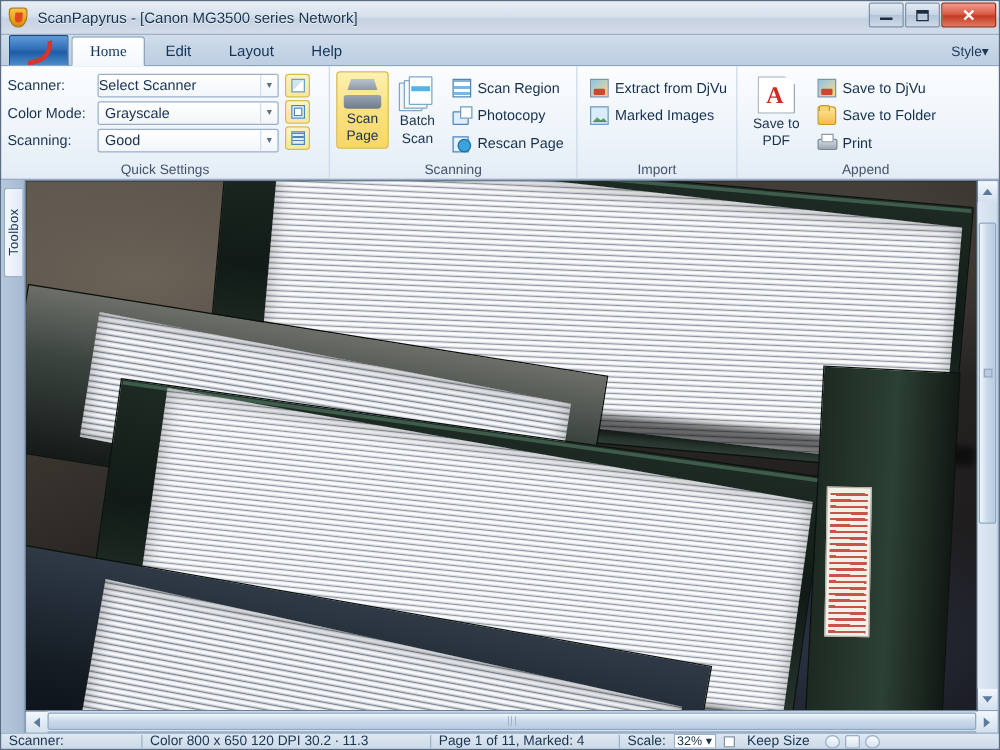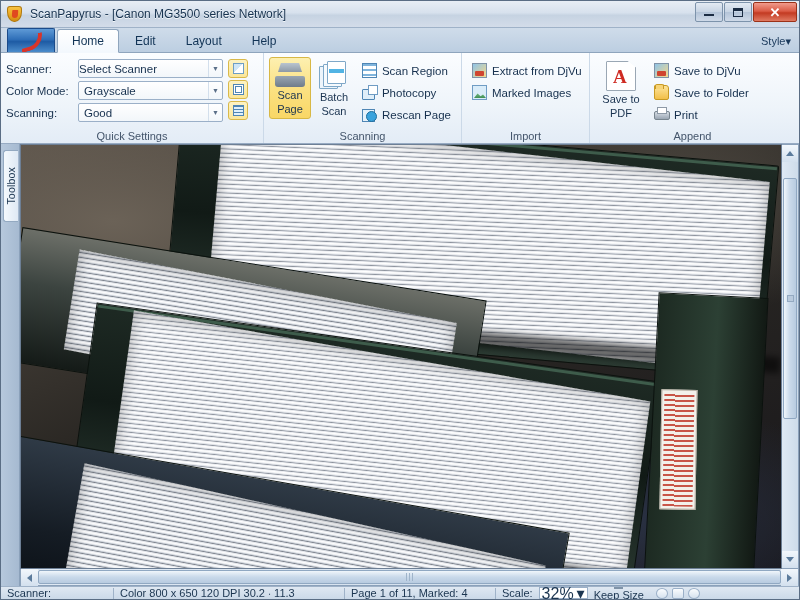"Home" .tab.active { font-family: none -> Liberation Serif, serif }
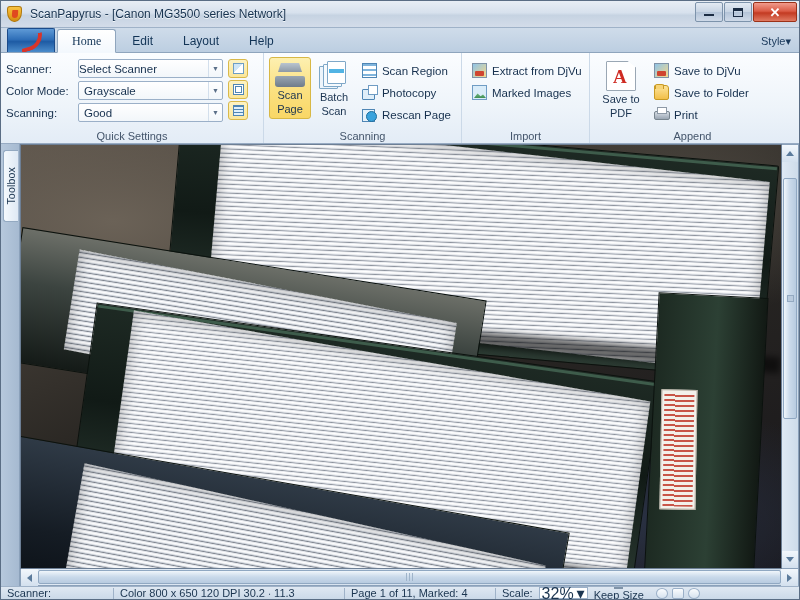"32%" .zoom-combo { font-size: 16px -> 10px }
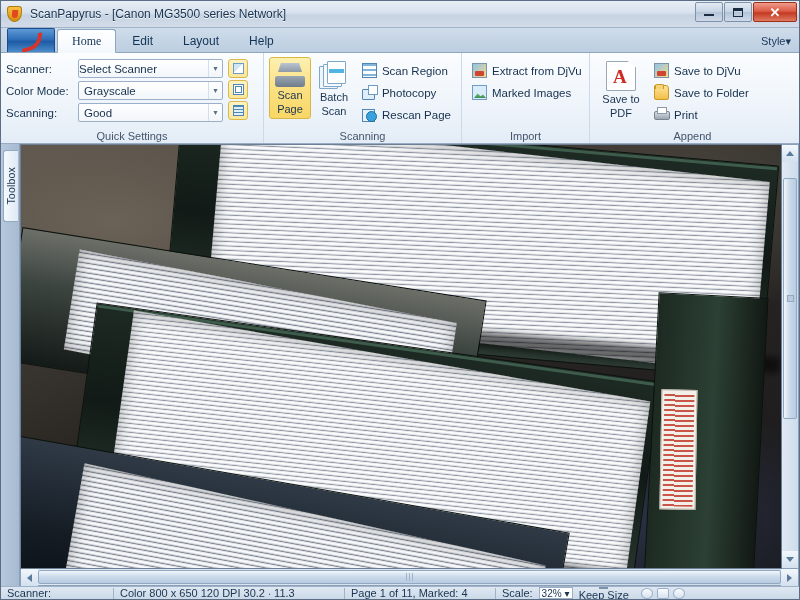"Keep Size" div.st-cell { flex-direction: column -> none; gap: 0 -> 10px }
